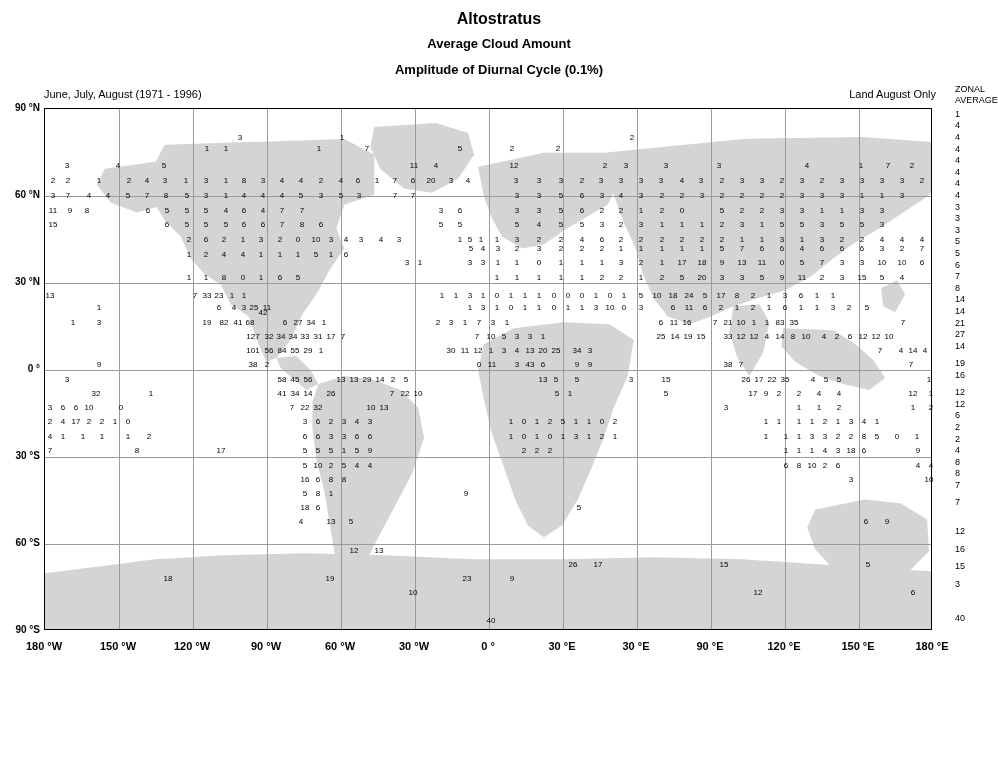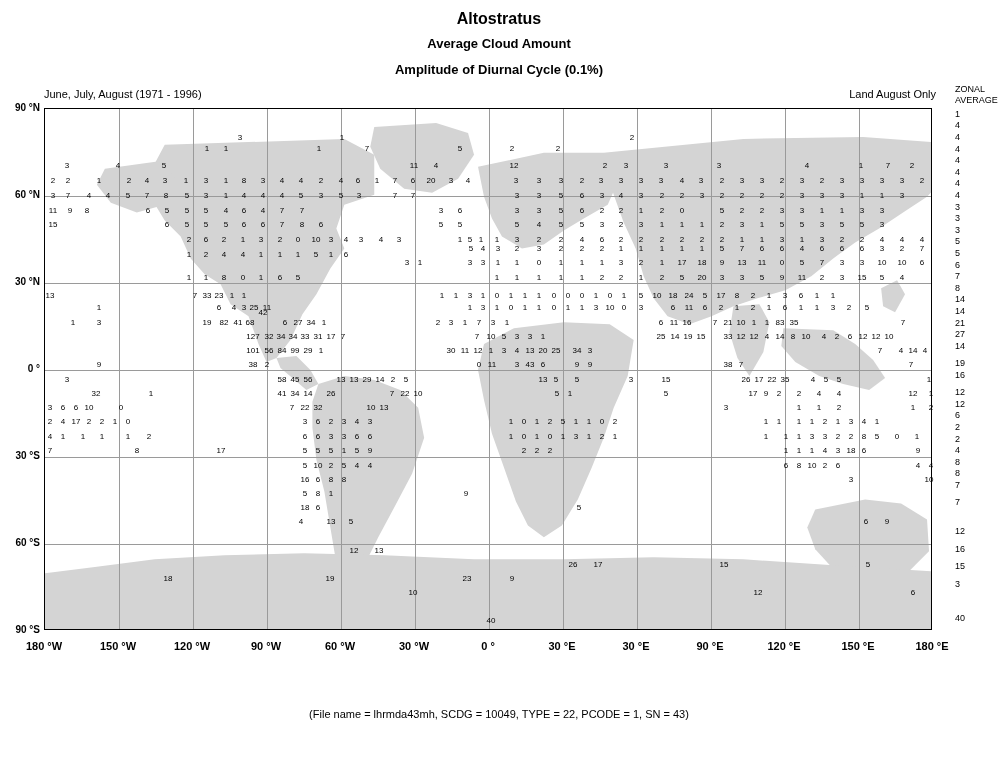"99" div.cellnum { text: 99 -> 55 }
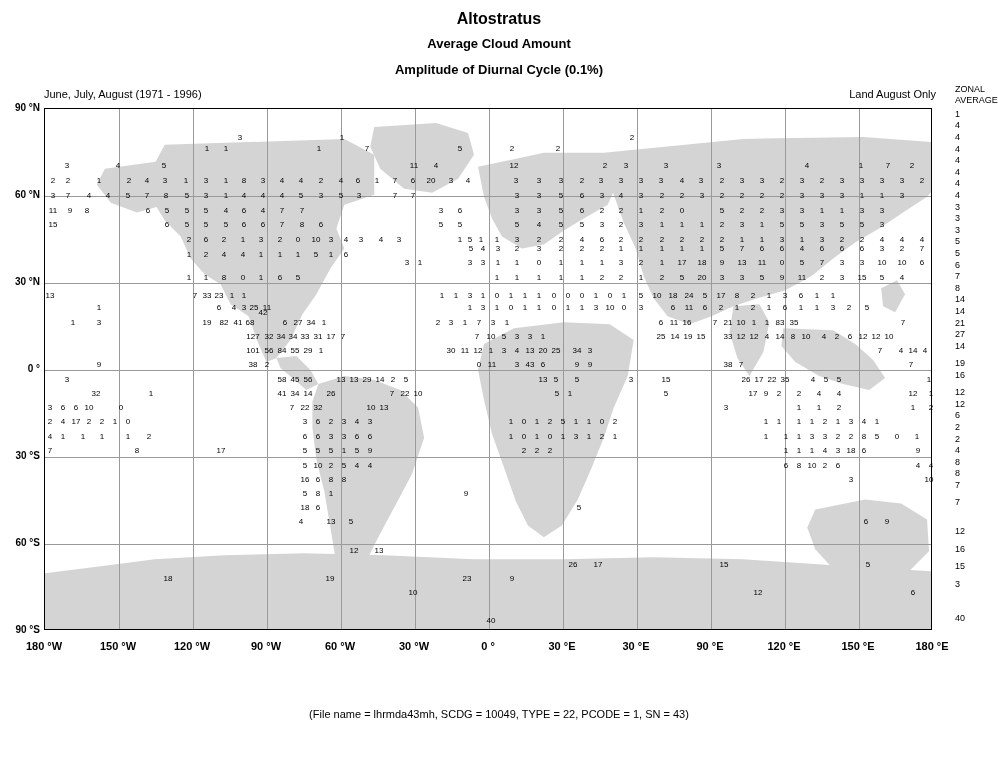"(File name = lhrmda43mh, SCDG" div { html: <div>(File name = lhrmda43mh, SCDG = 10049, TYPE = 22, PCODE = 1, SN = 43)</div> -> none }
